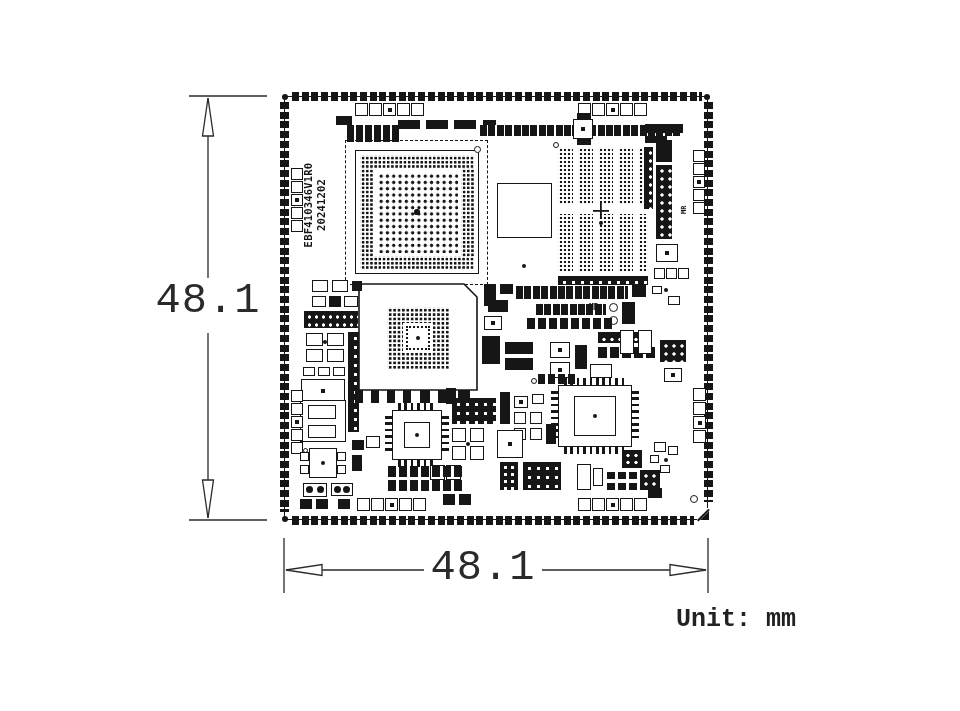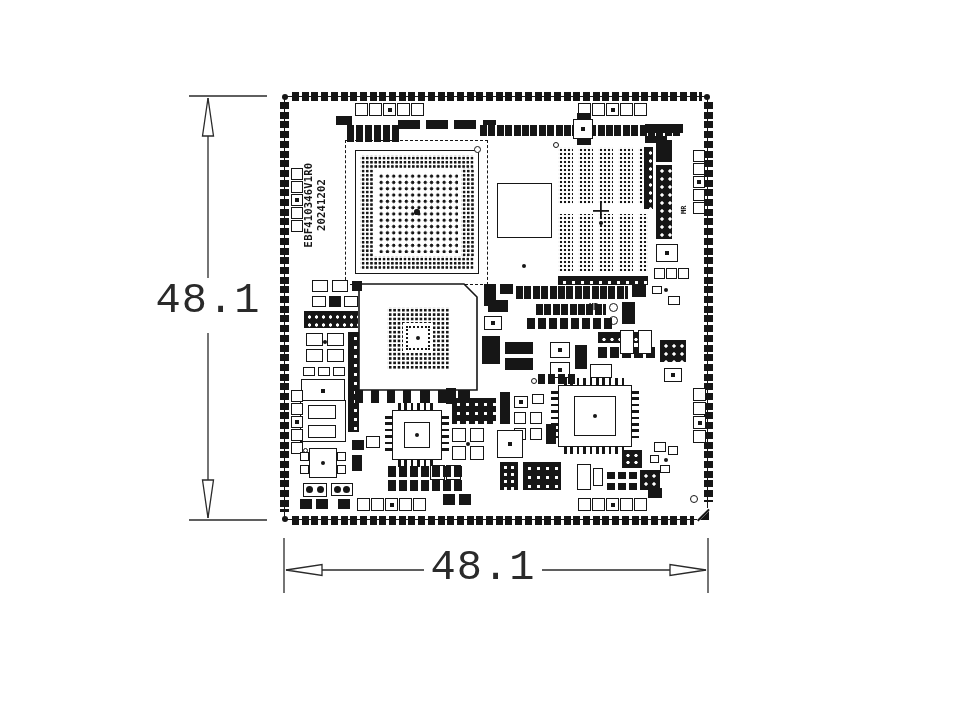"Unit: mm" div.unit-label { html: none -> <div>Unit: mm</div> }
